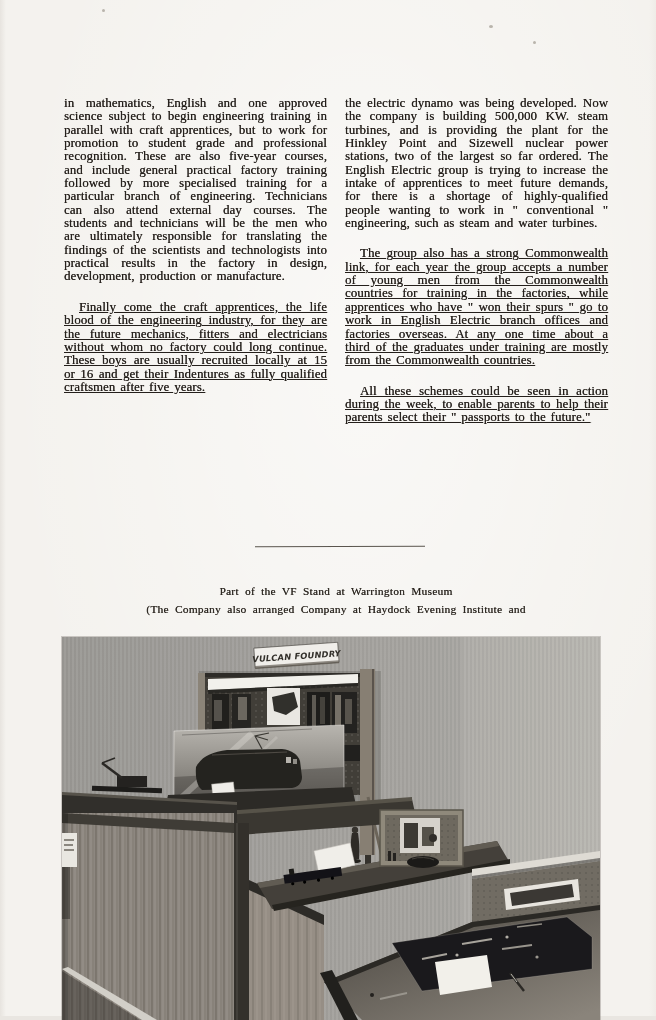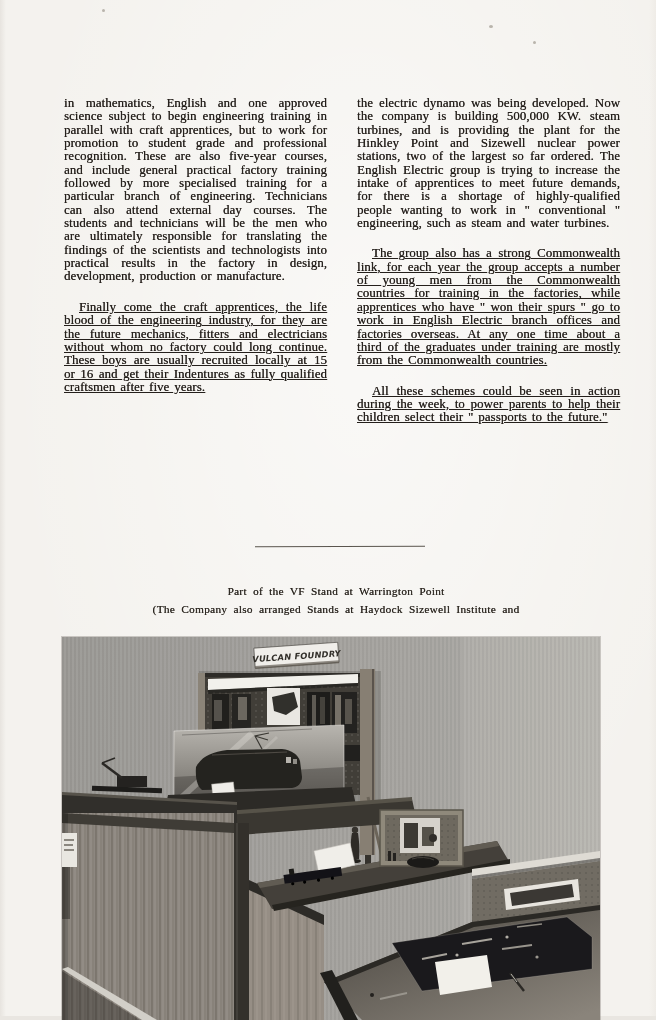"the electric dynamo was being" .col-right { left: 357px -> 345px }
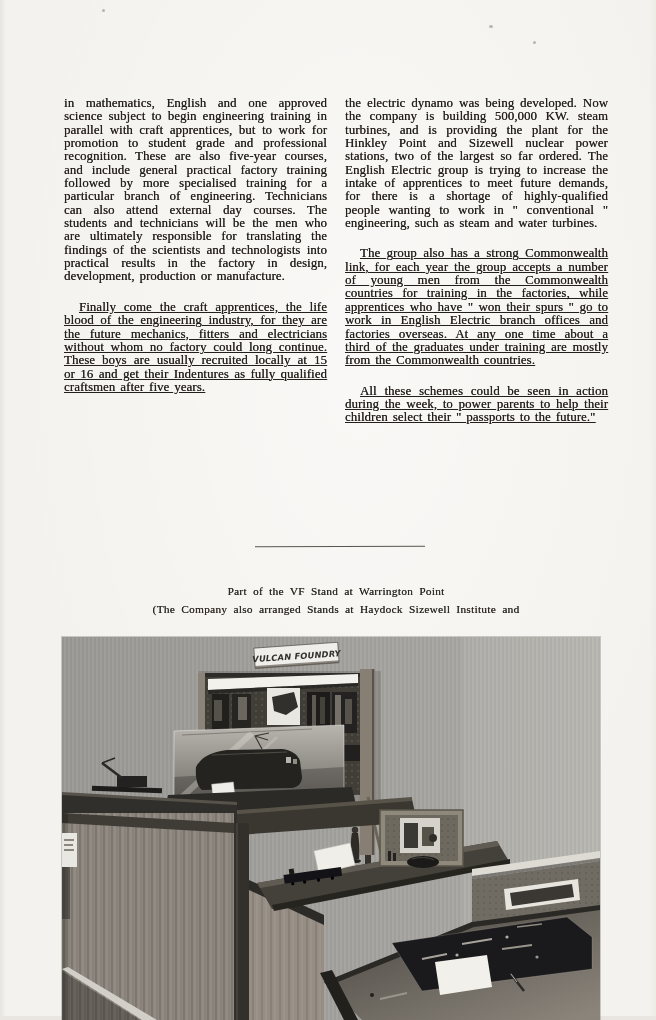"All these schemes could be" p { text: power parents to help their children -> enable parents to help their parents }
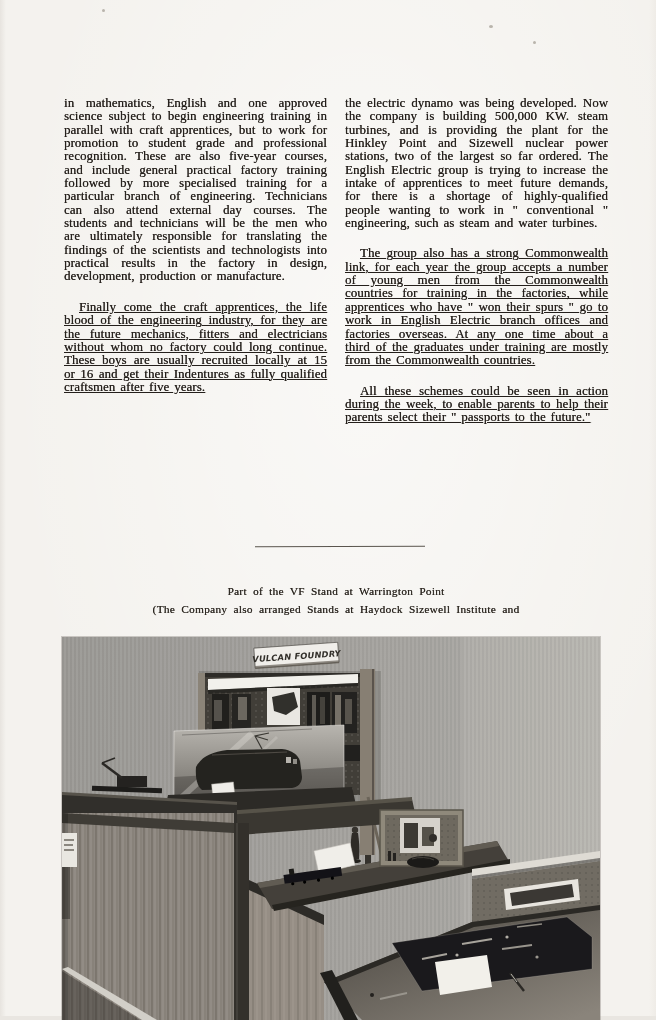"Part of the VF Stand" div.cap-main { text: Point -> Museum }
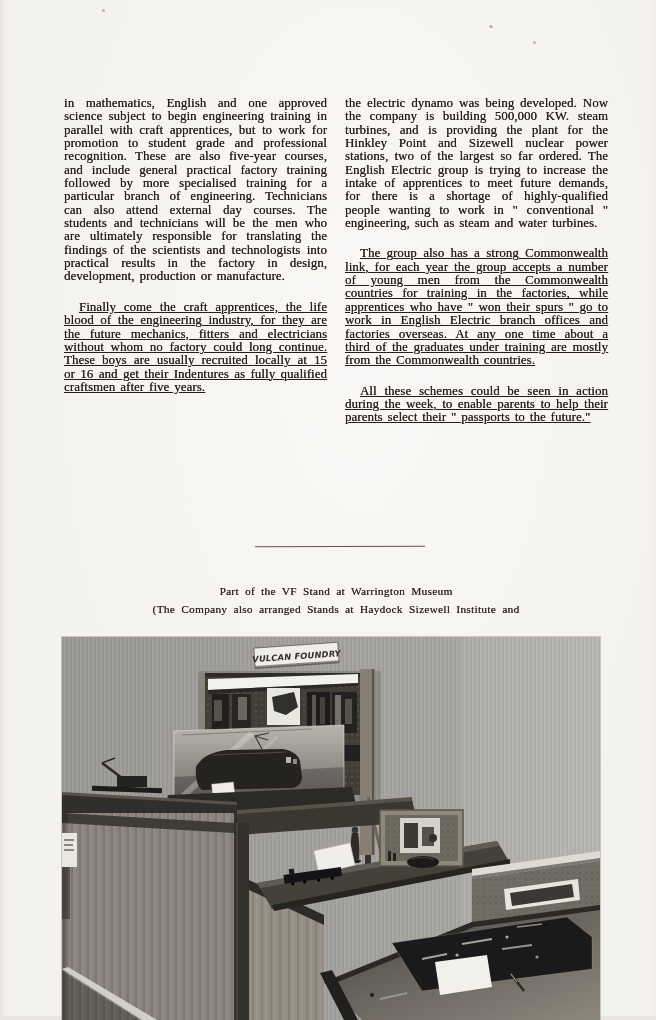"(The Company also arranged Stands" div { text: Stands at Haydock Sizewell -> Company at Haydock Evening }
